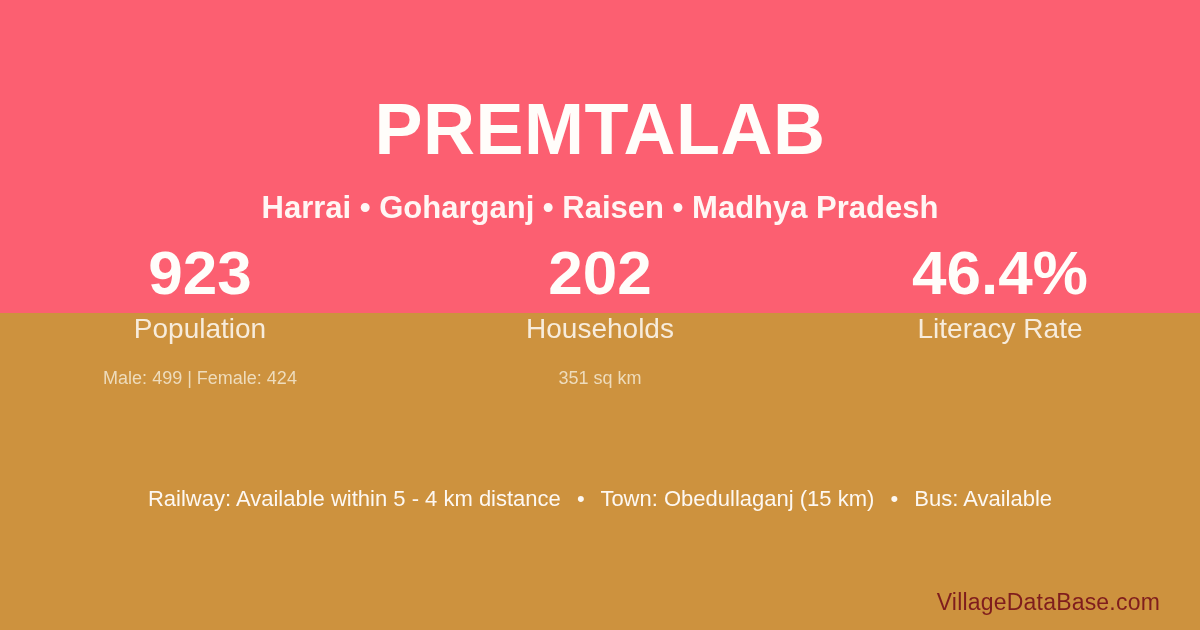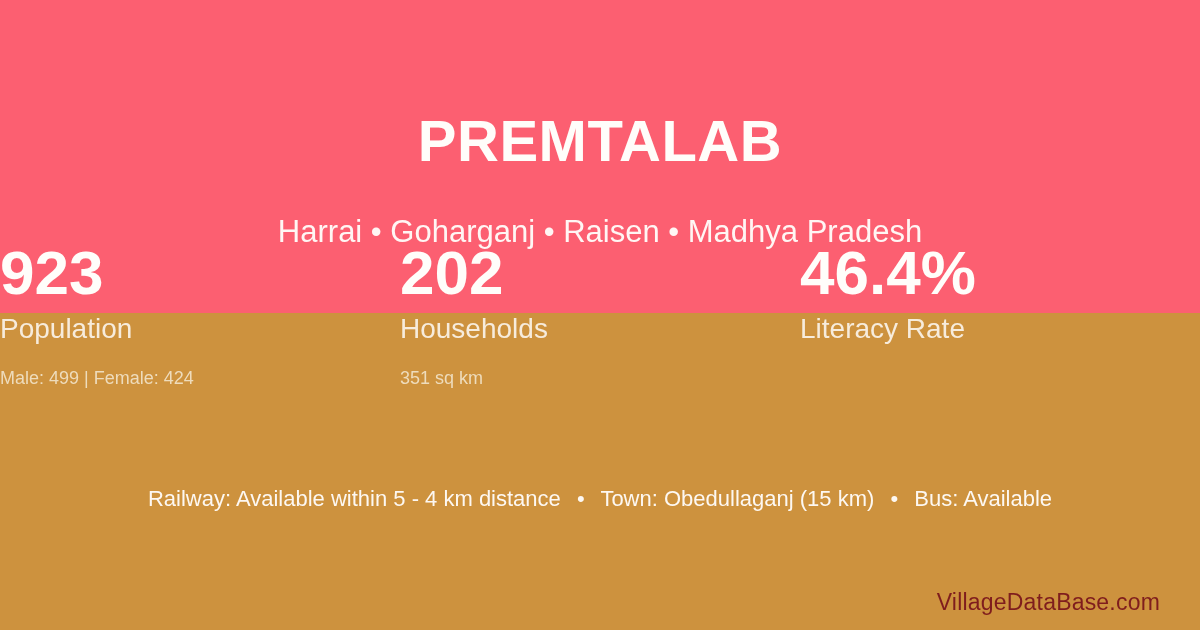"PREMTALAB" .village-title { font-size: 58px -> 72px; margin: 16px -> 4px }
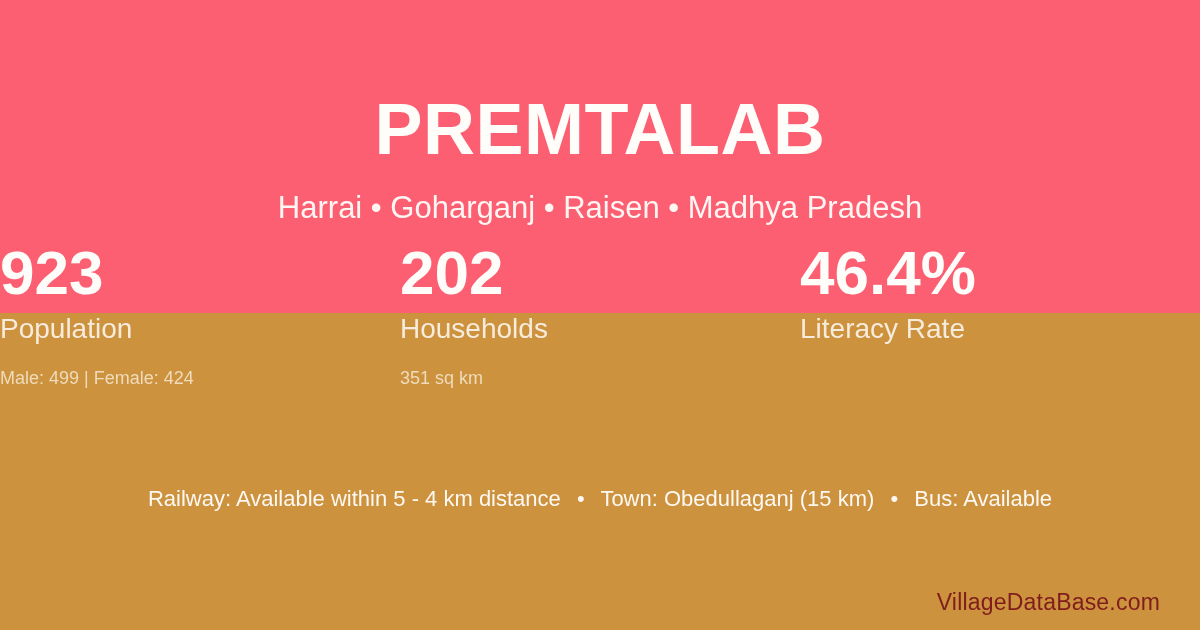"Harrai • Goharganj • Raisen" .village-subtitle { font-weight: normal -> bold }
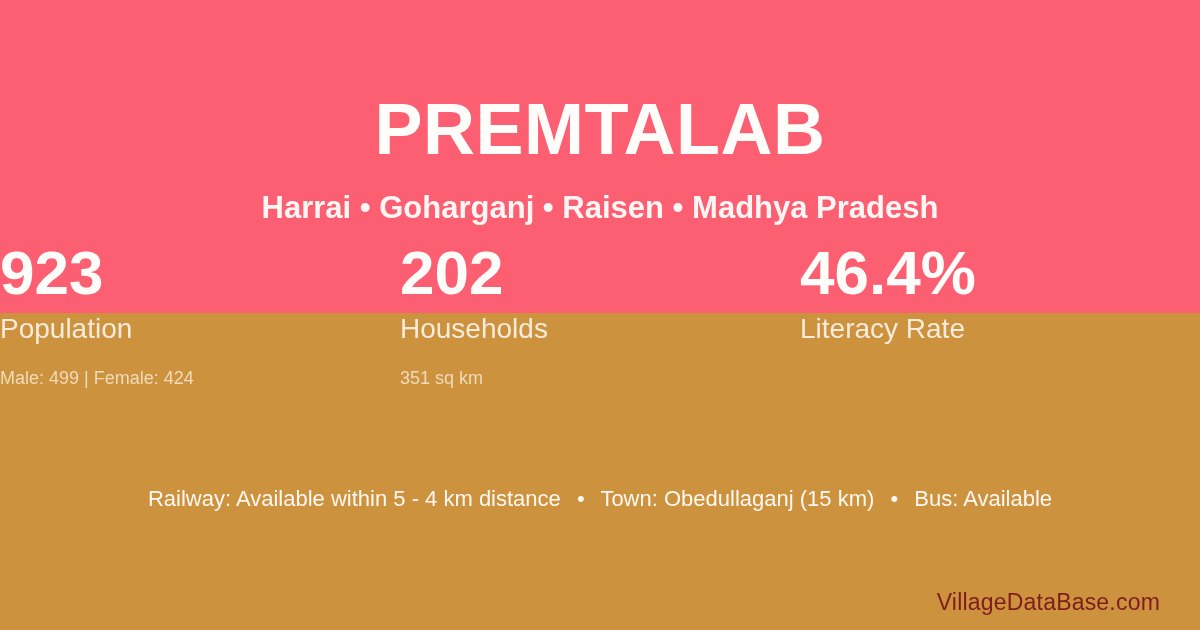"923" .stat { text-align: none -> center }
